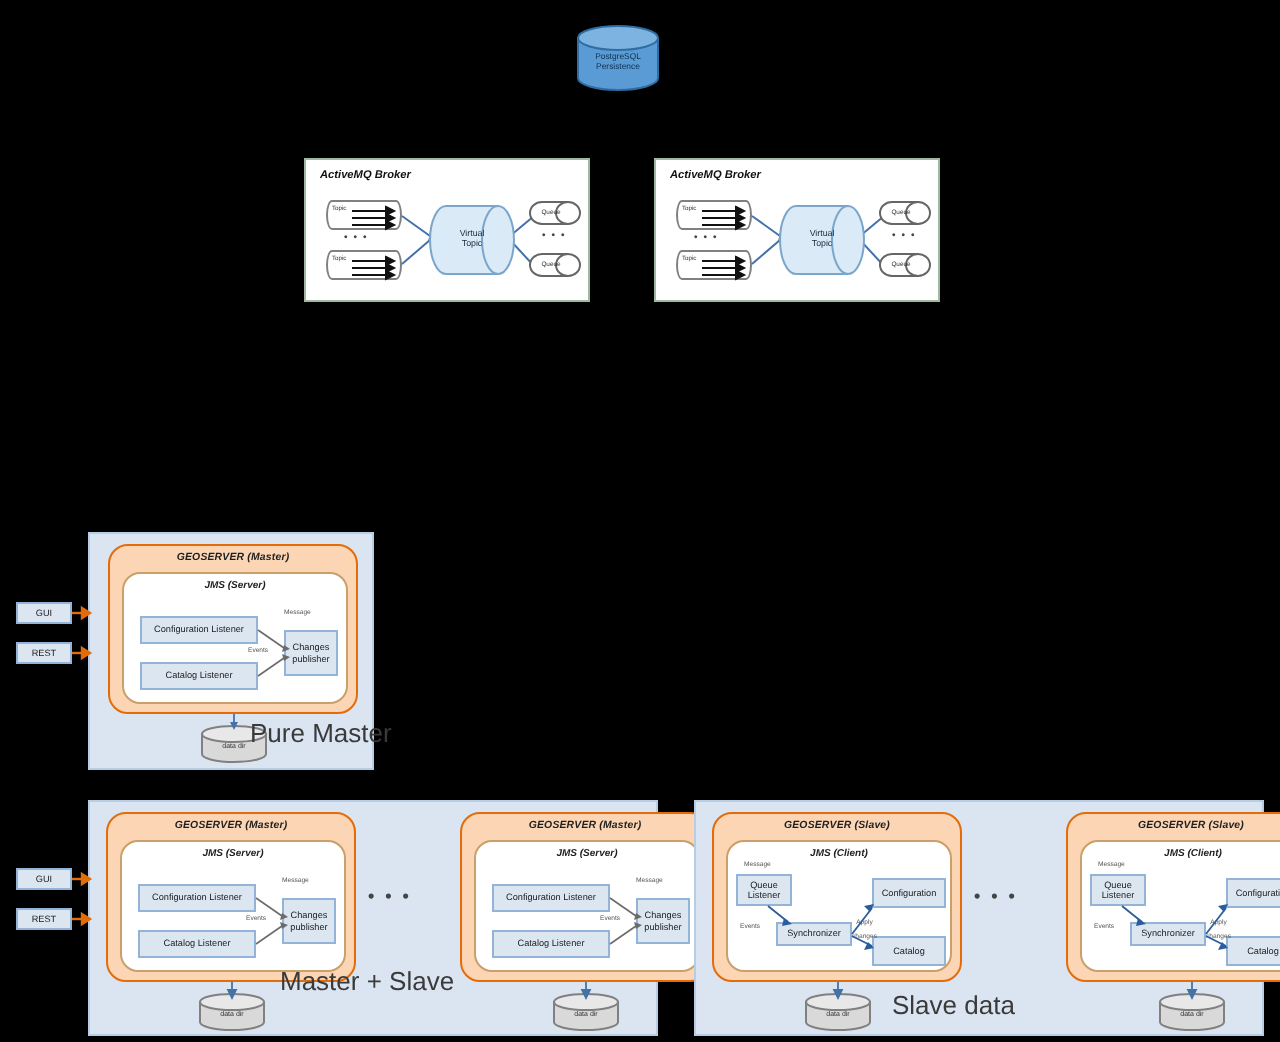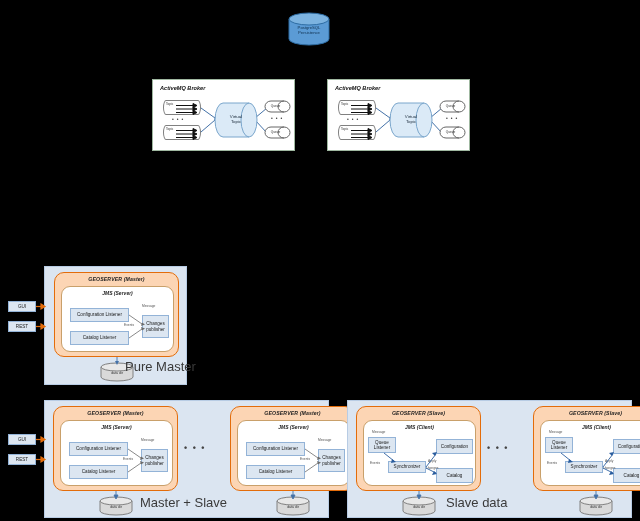"Master + Slave" div.section-label { top: 94px -> 82px }
